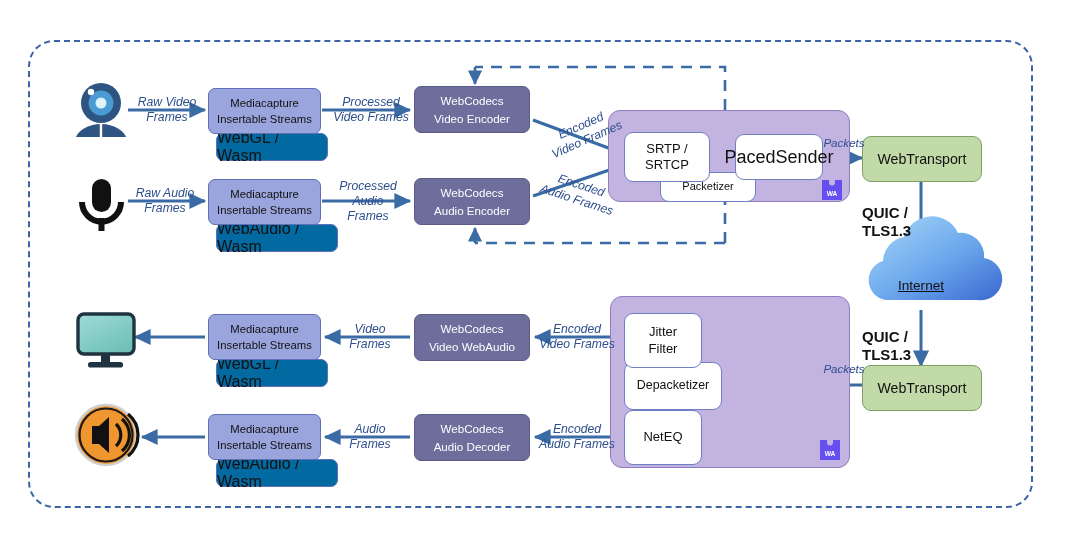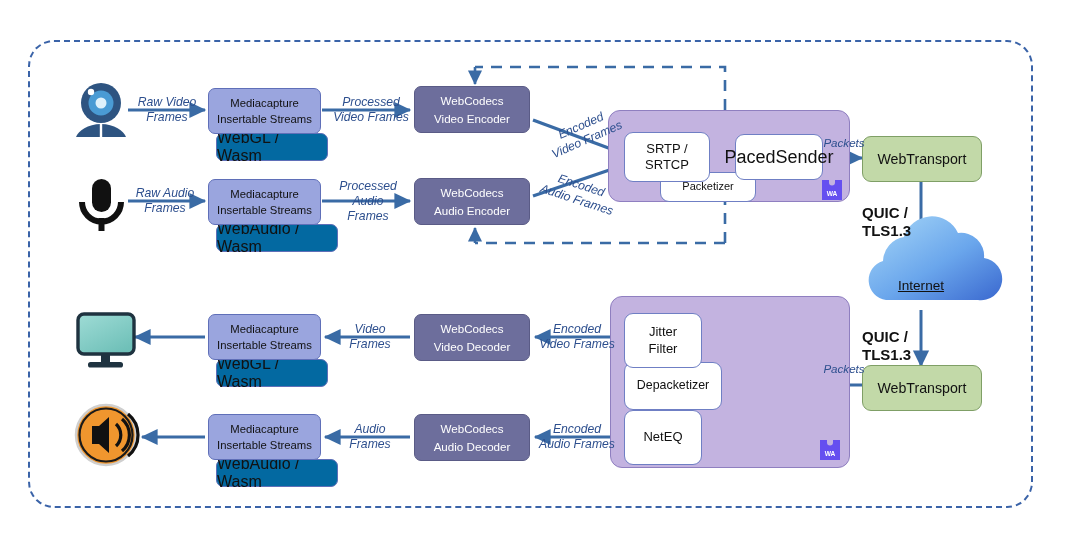"Video Decoder" span { text: Decoder -> WebAudio }
